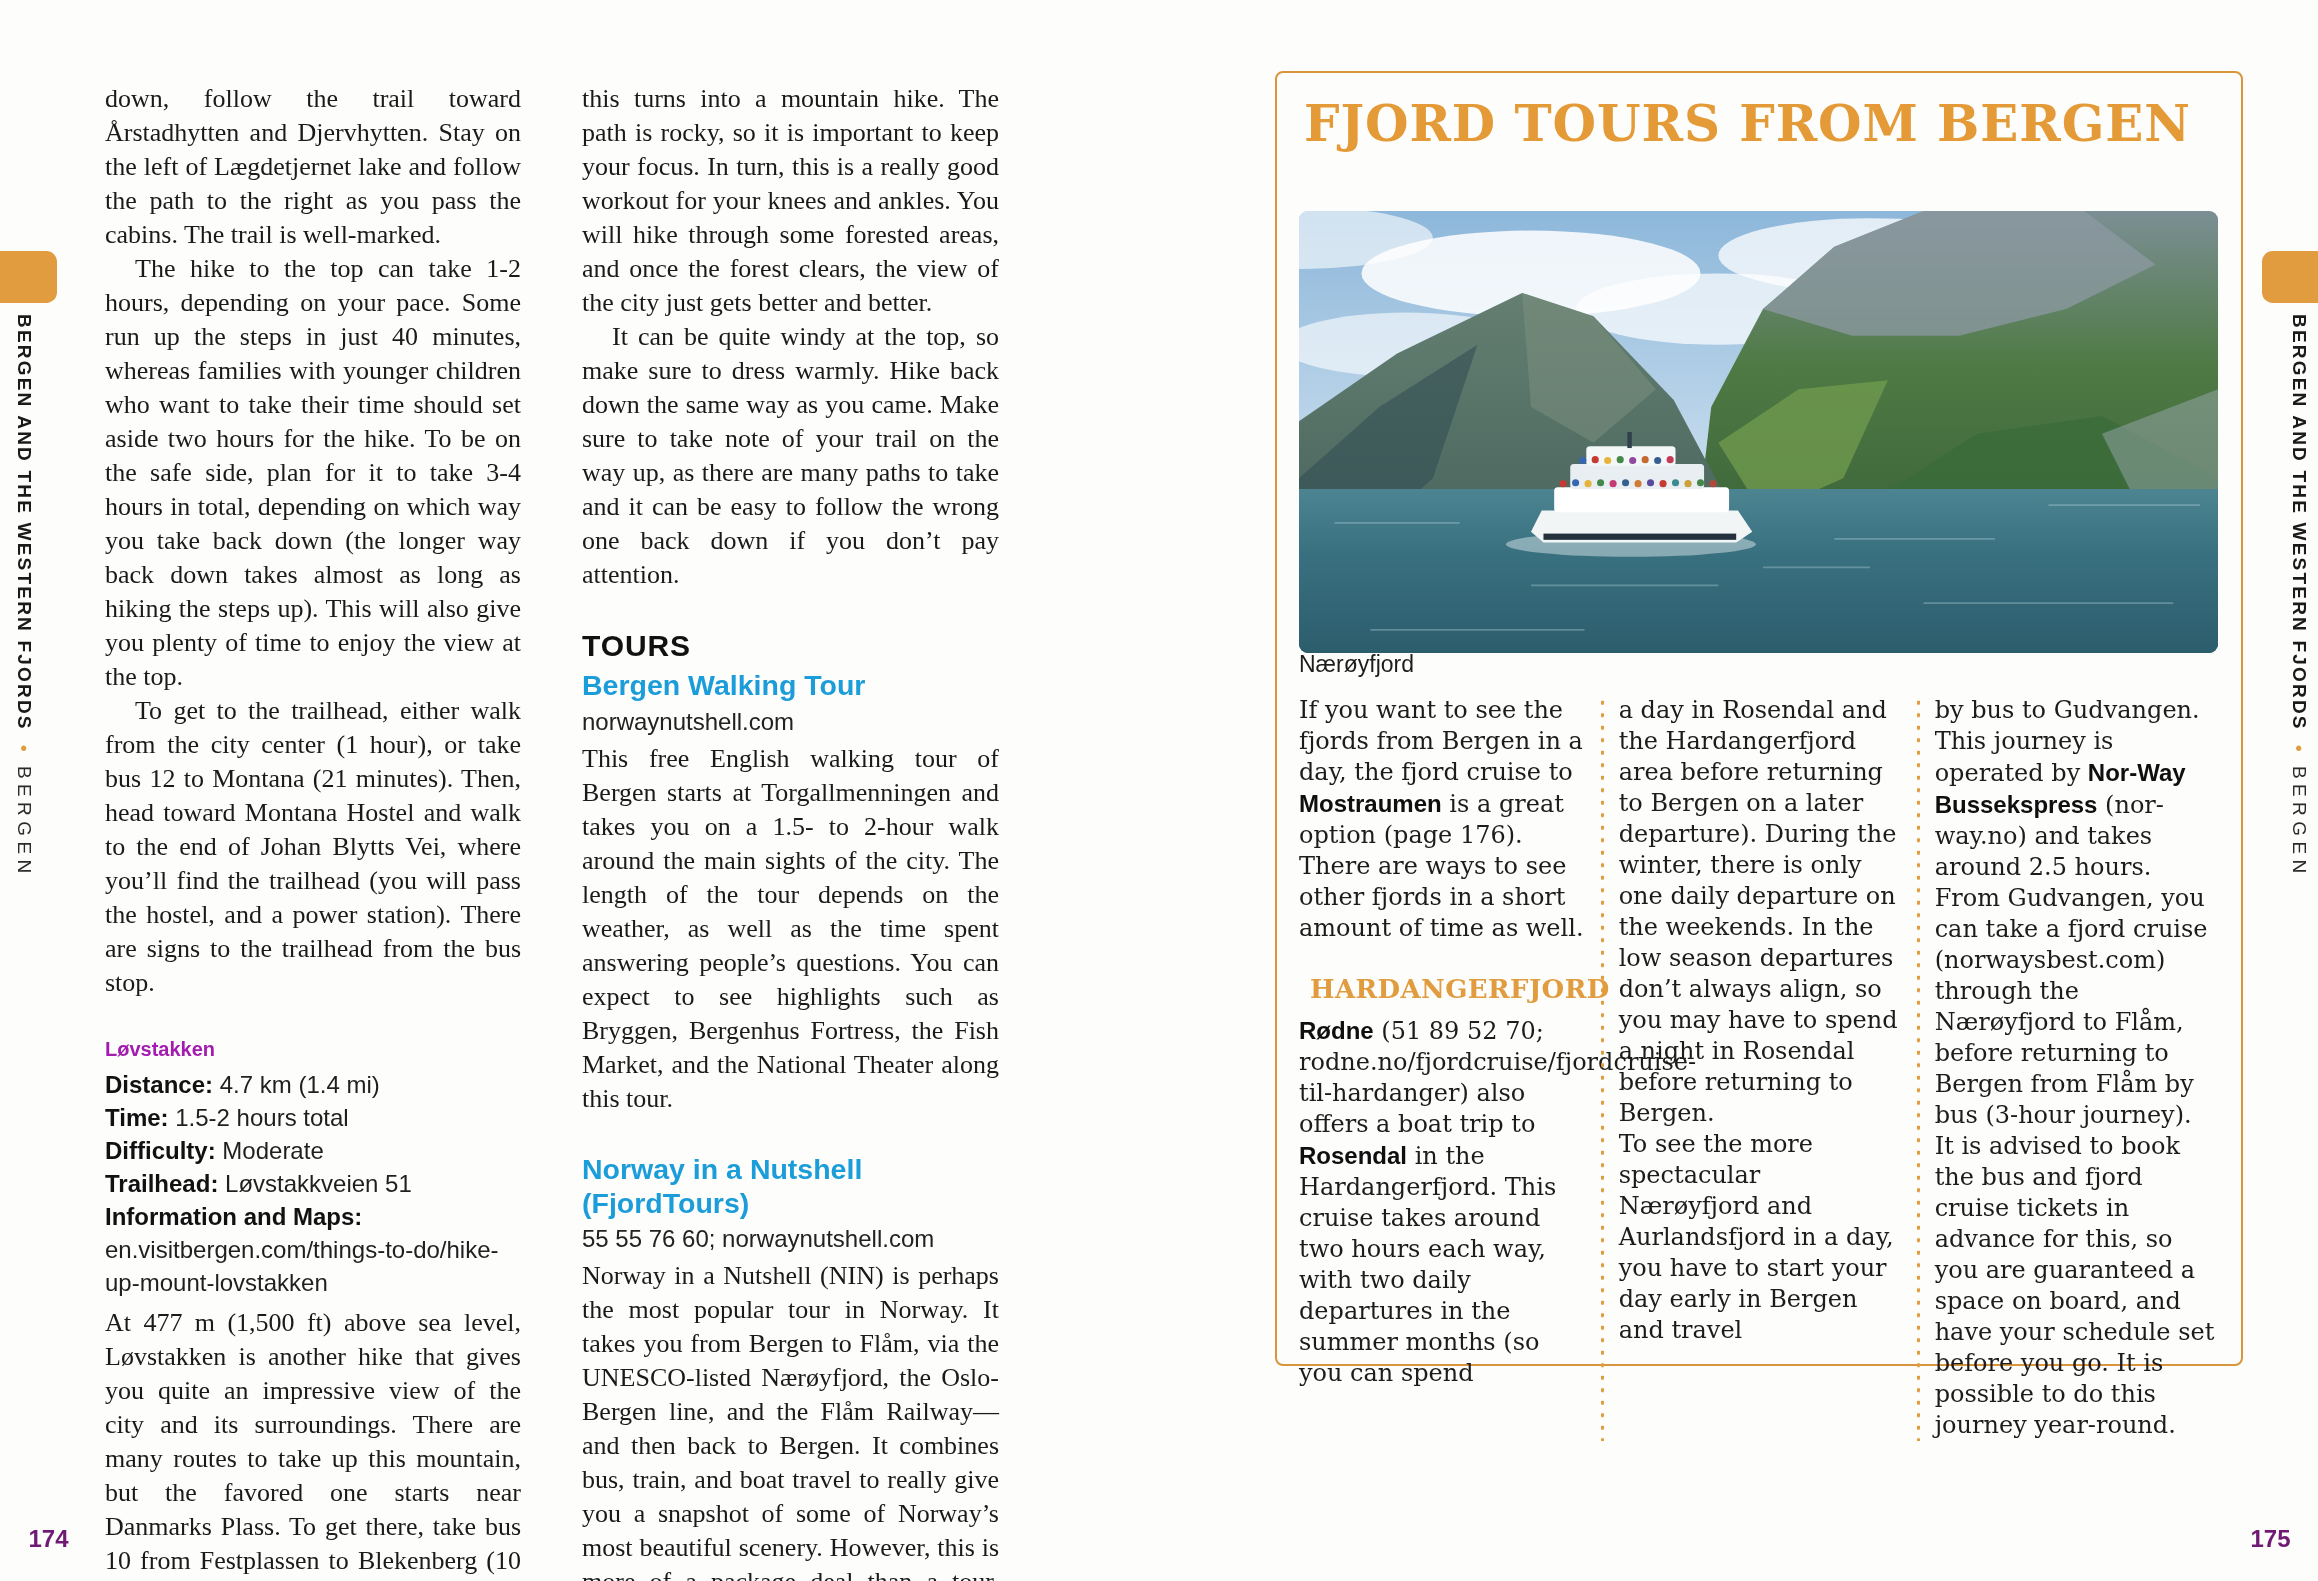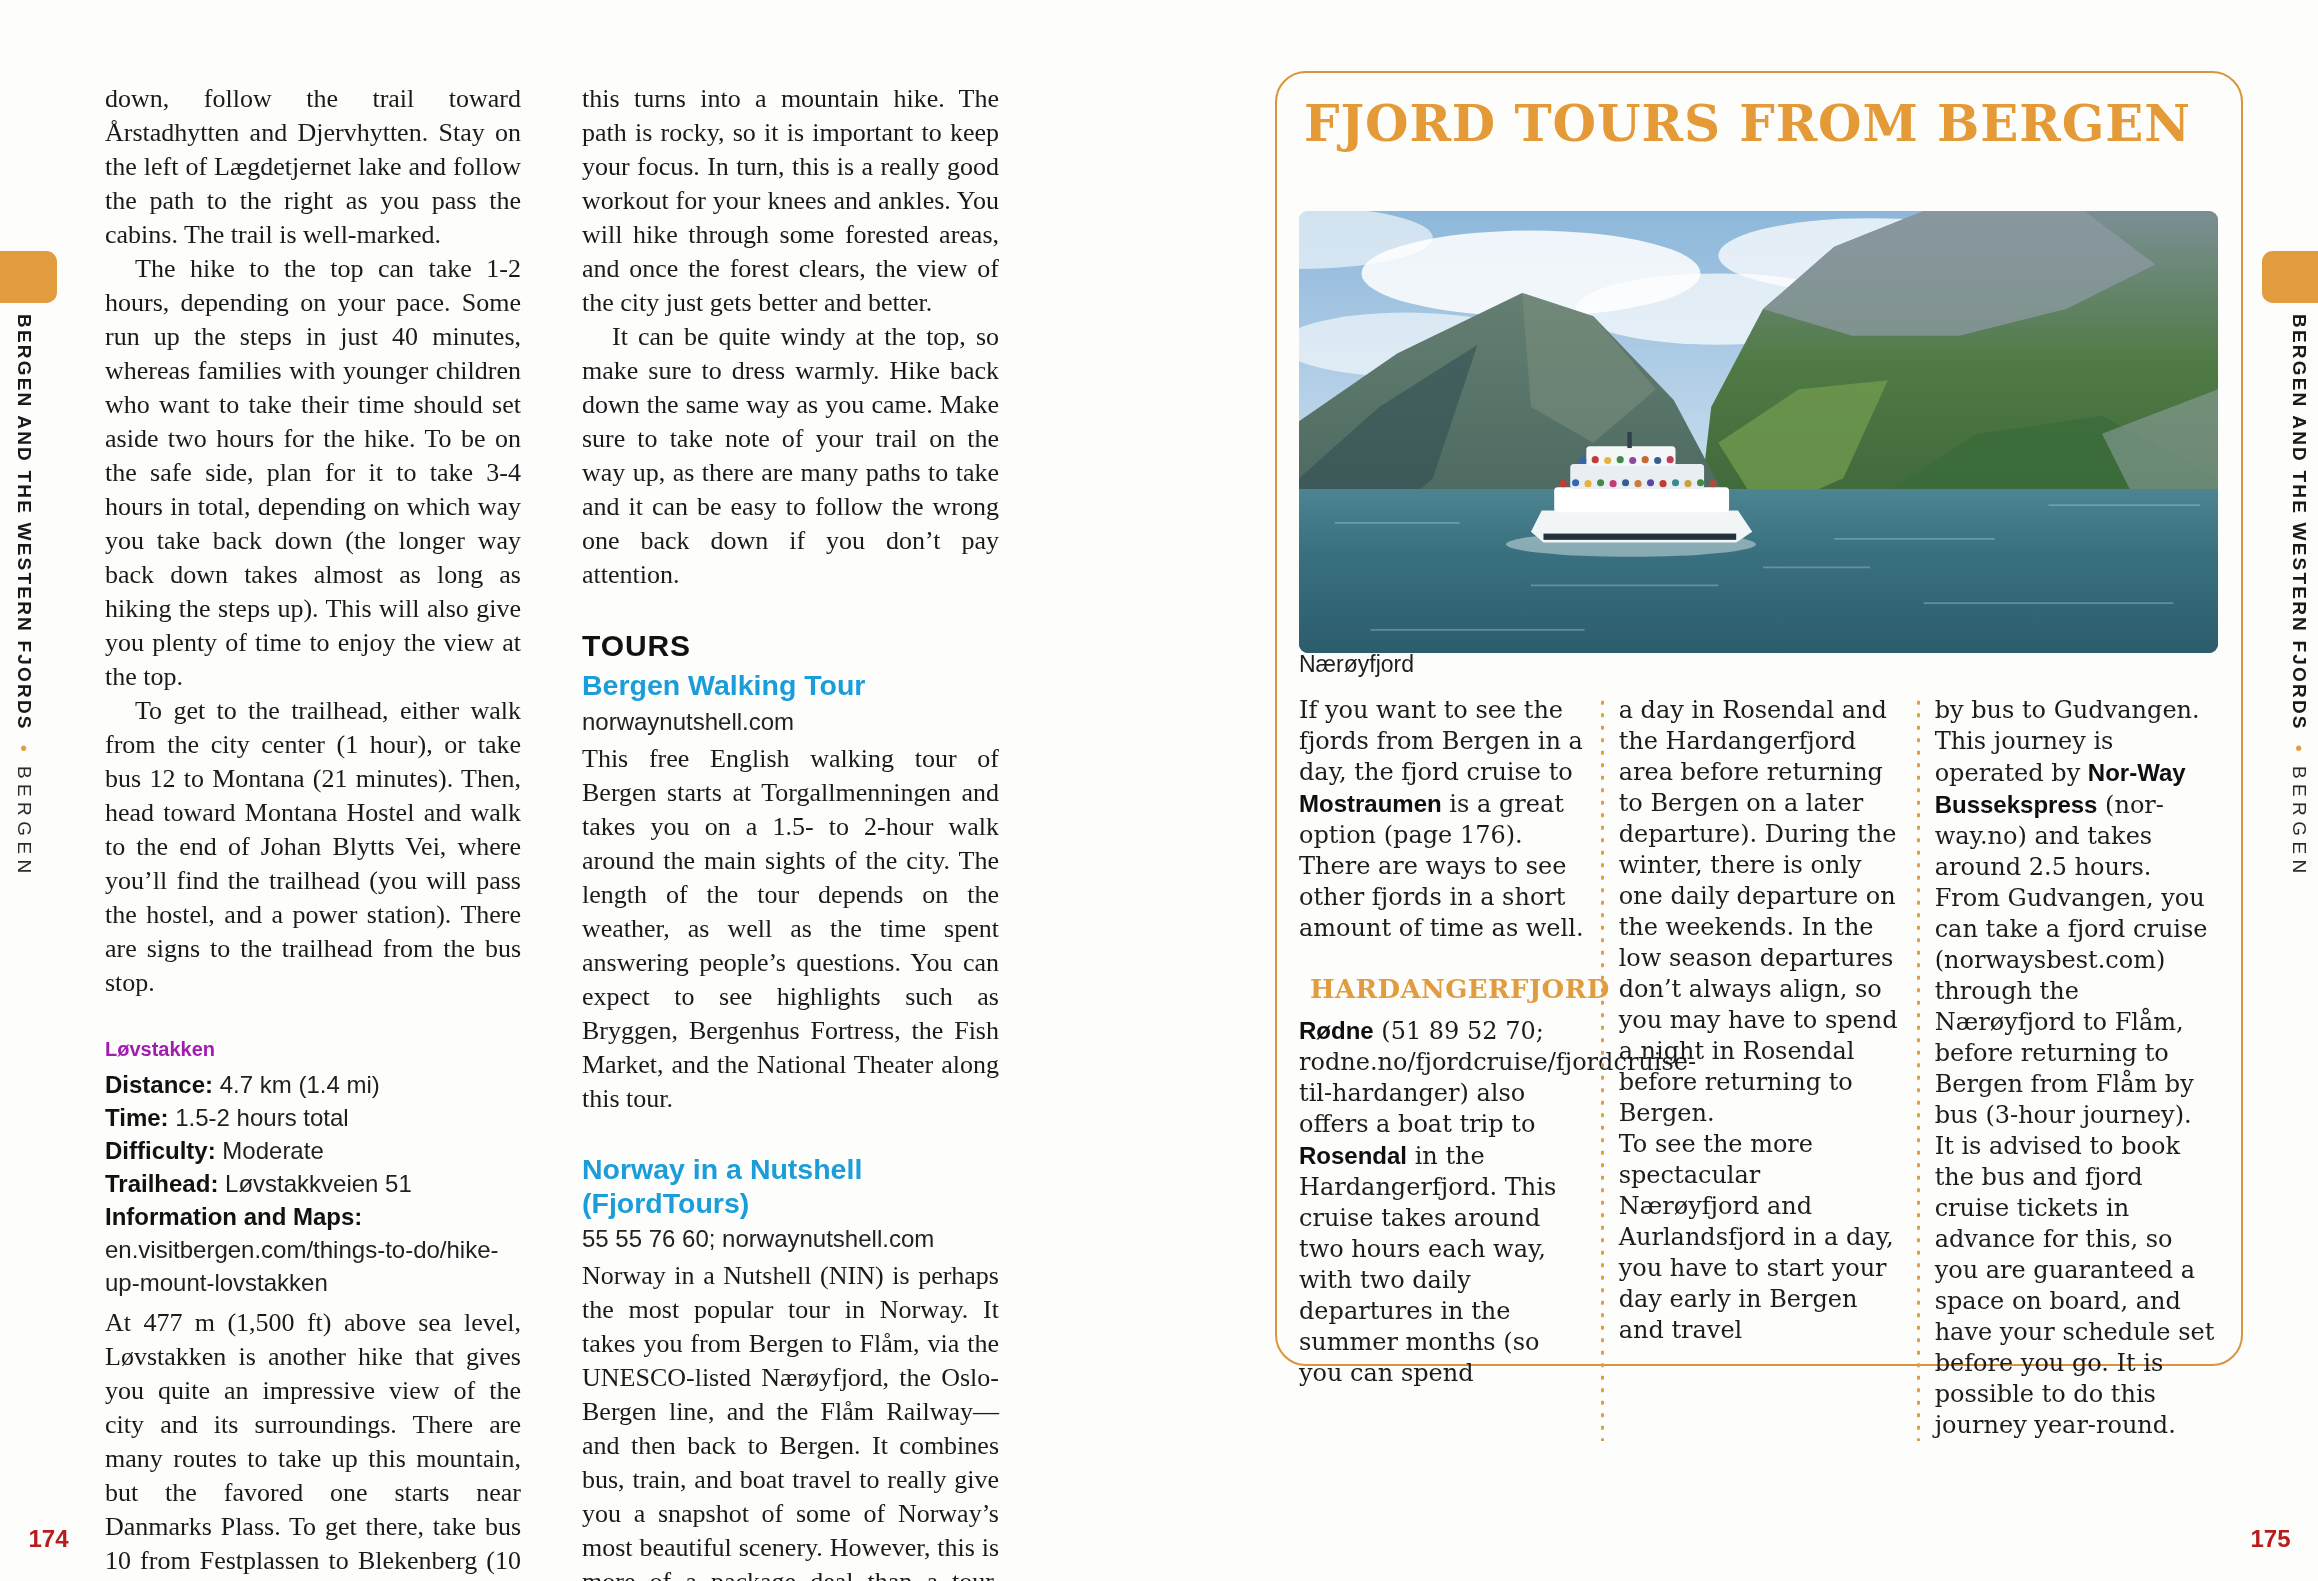"FJORD TOURS FROM BERGEN" .callout { border-radius: 31px -> 8px }
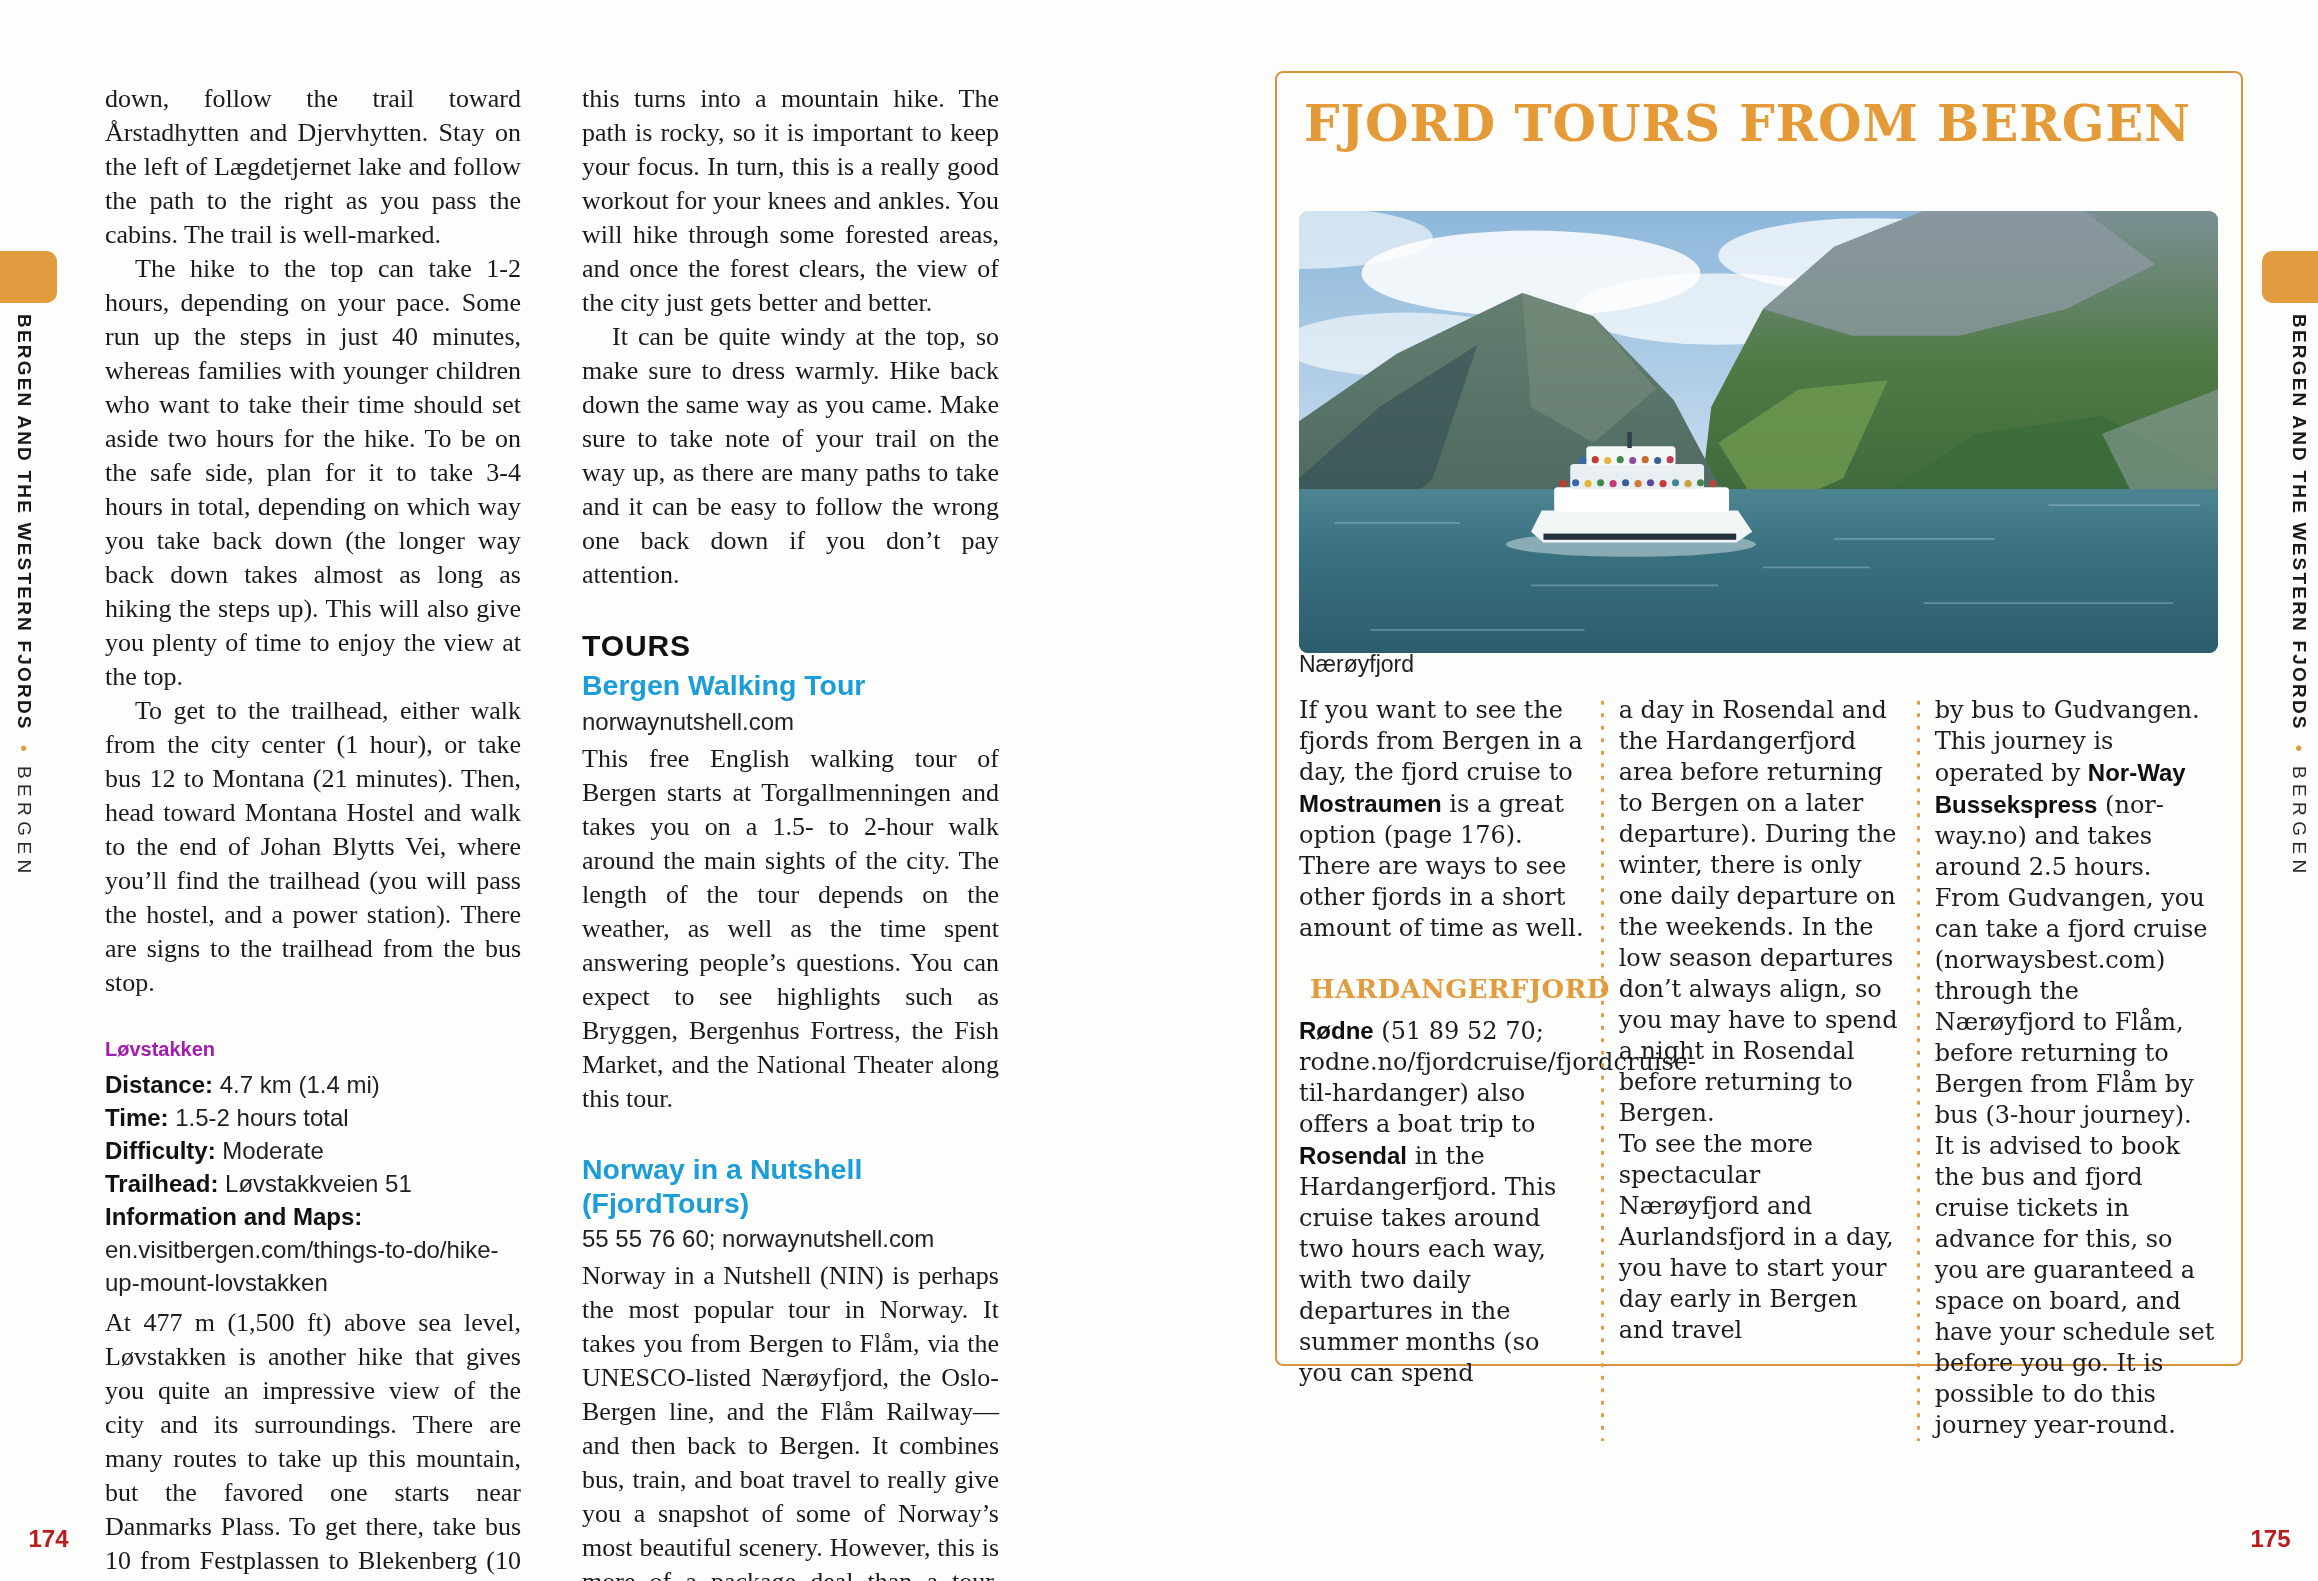"174" .pagenum { color: #b91c1c -> #701a75 }
